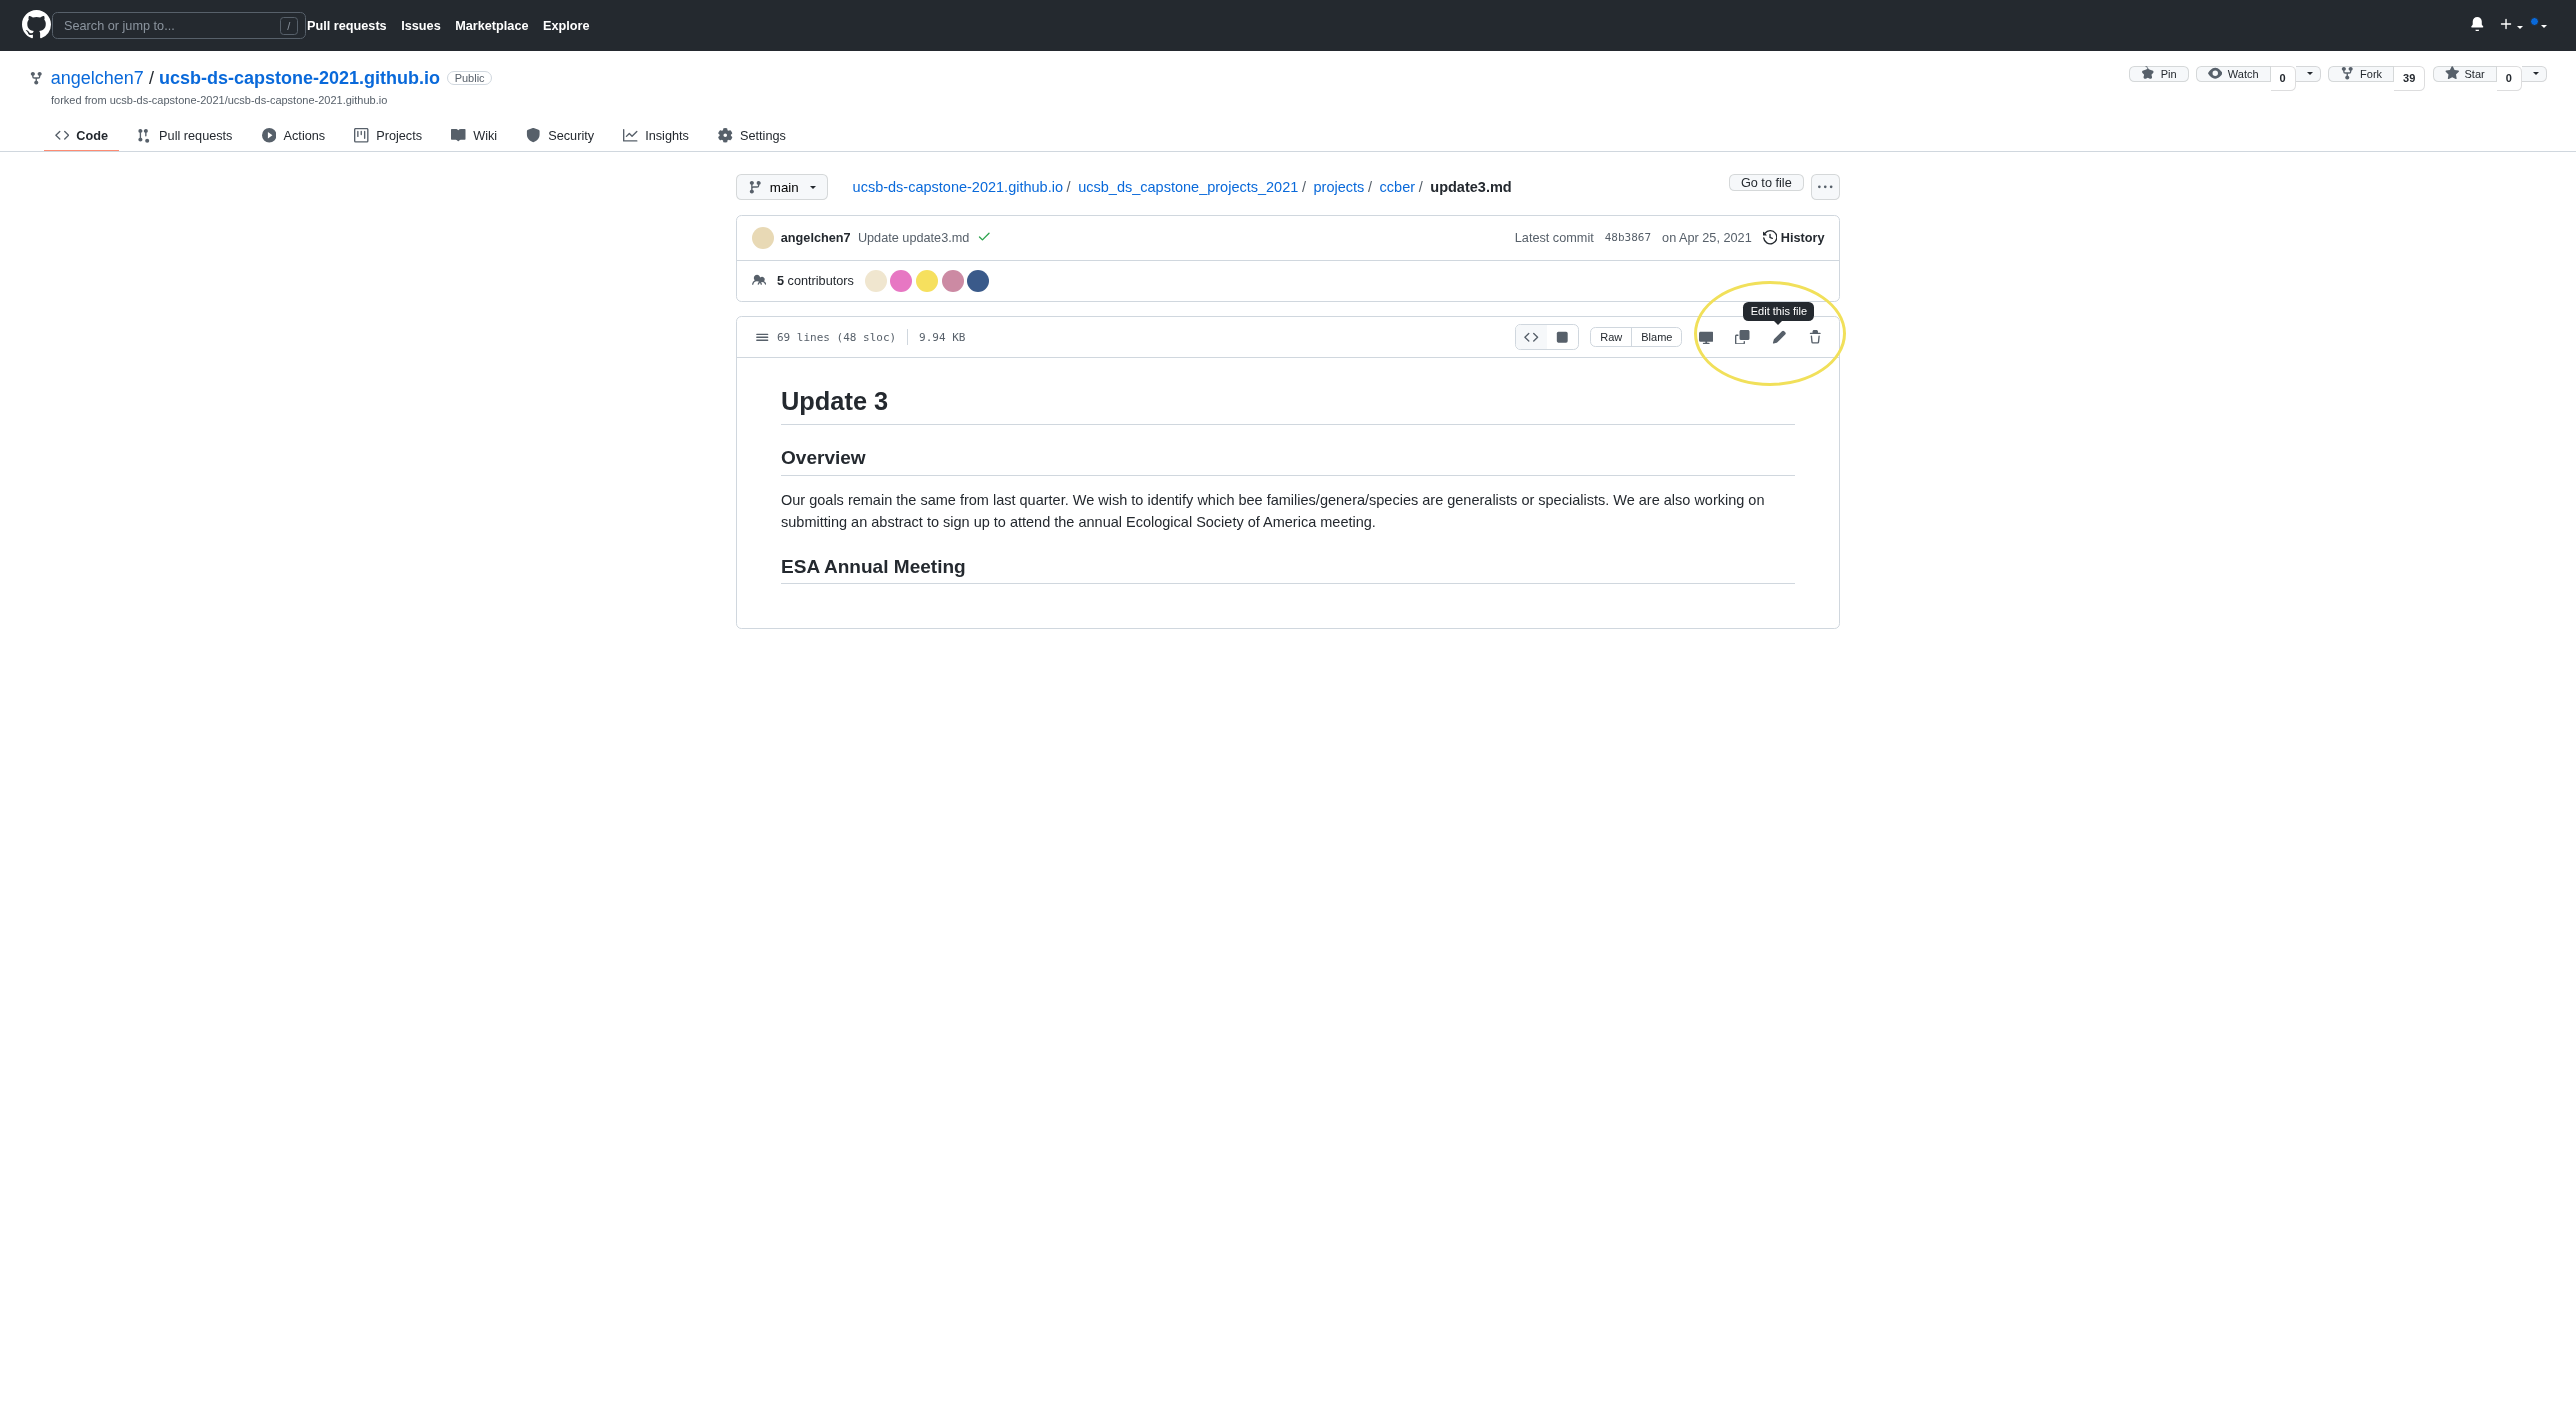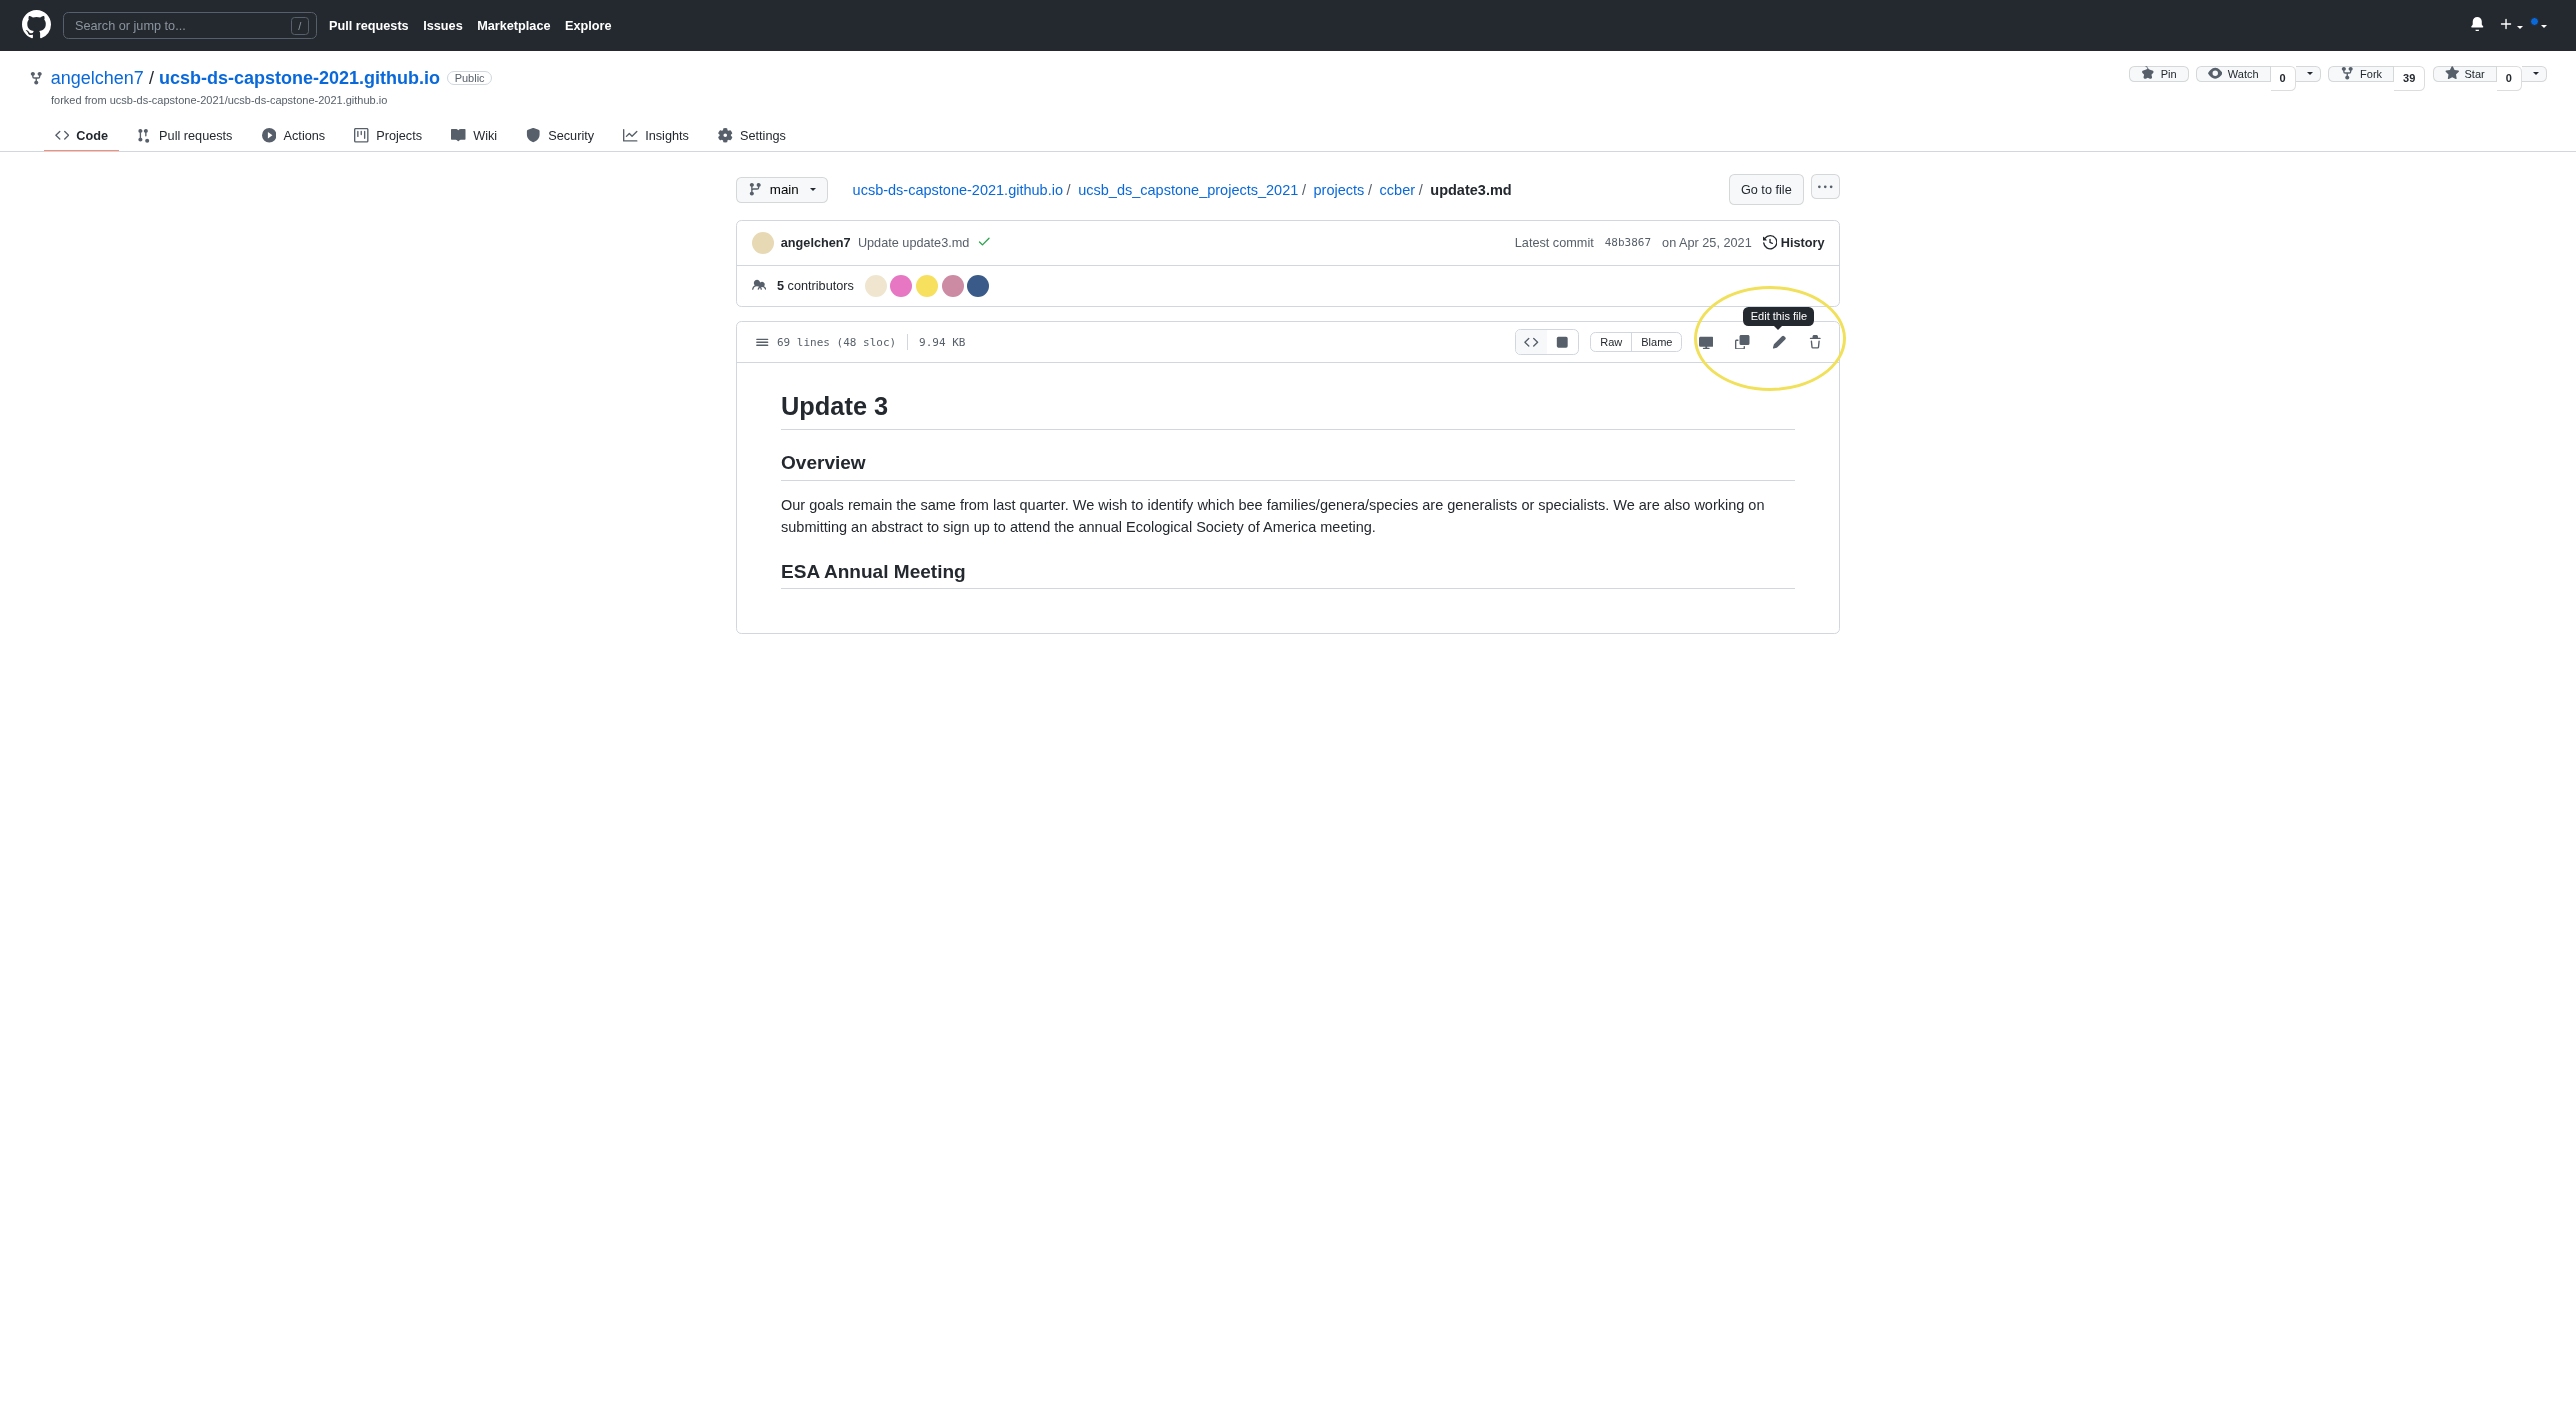"Search or jump to..." .gh-header { gap: 12px -> 1px }
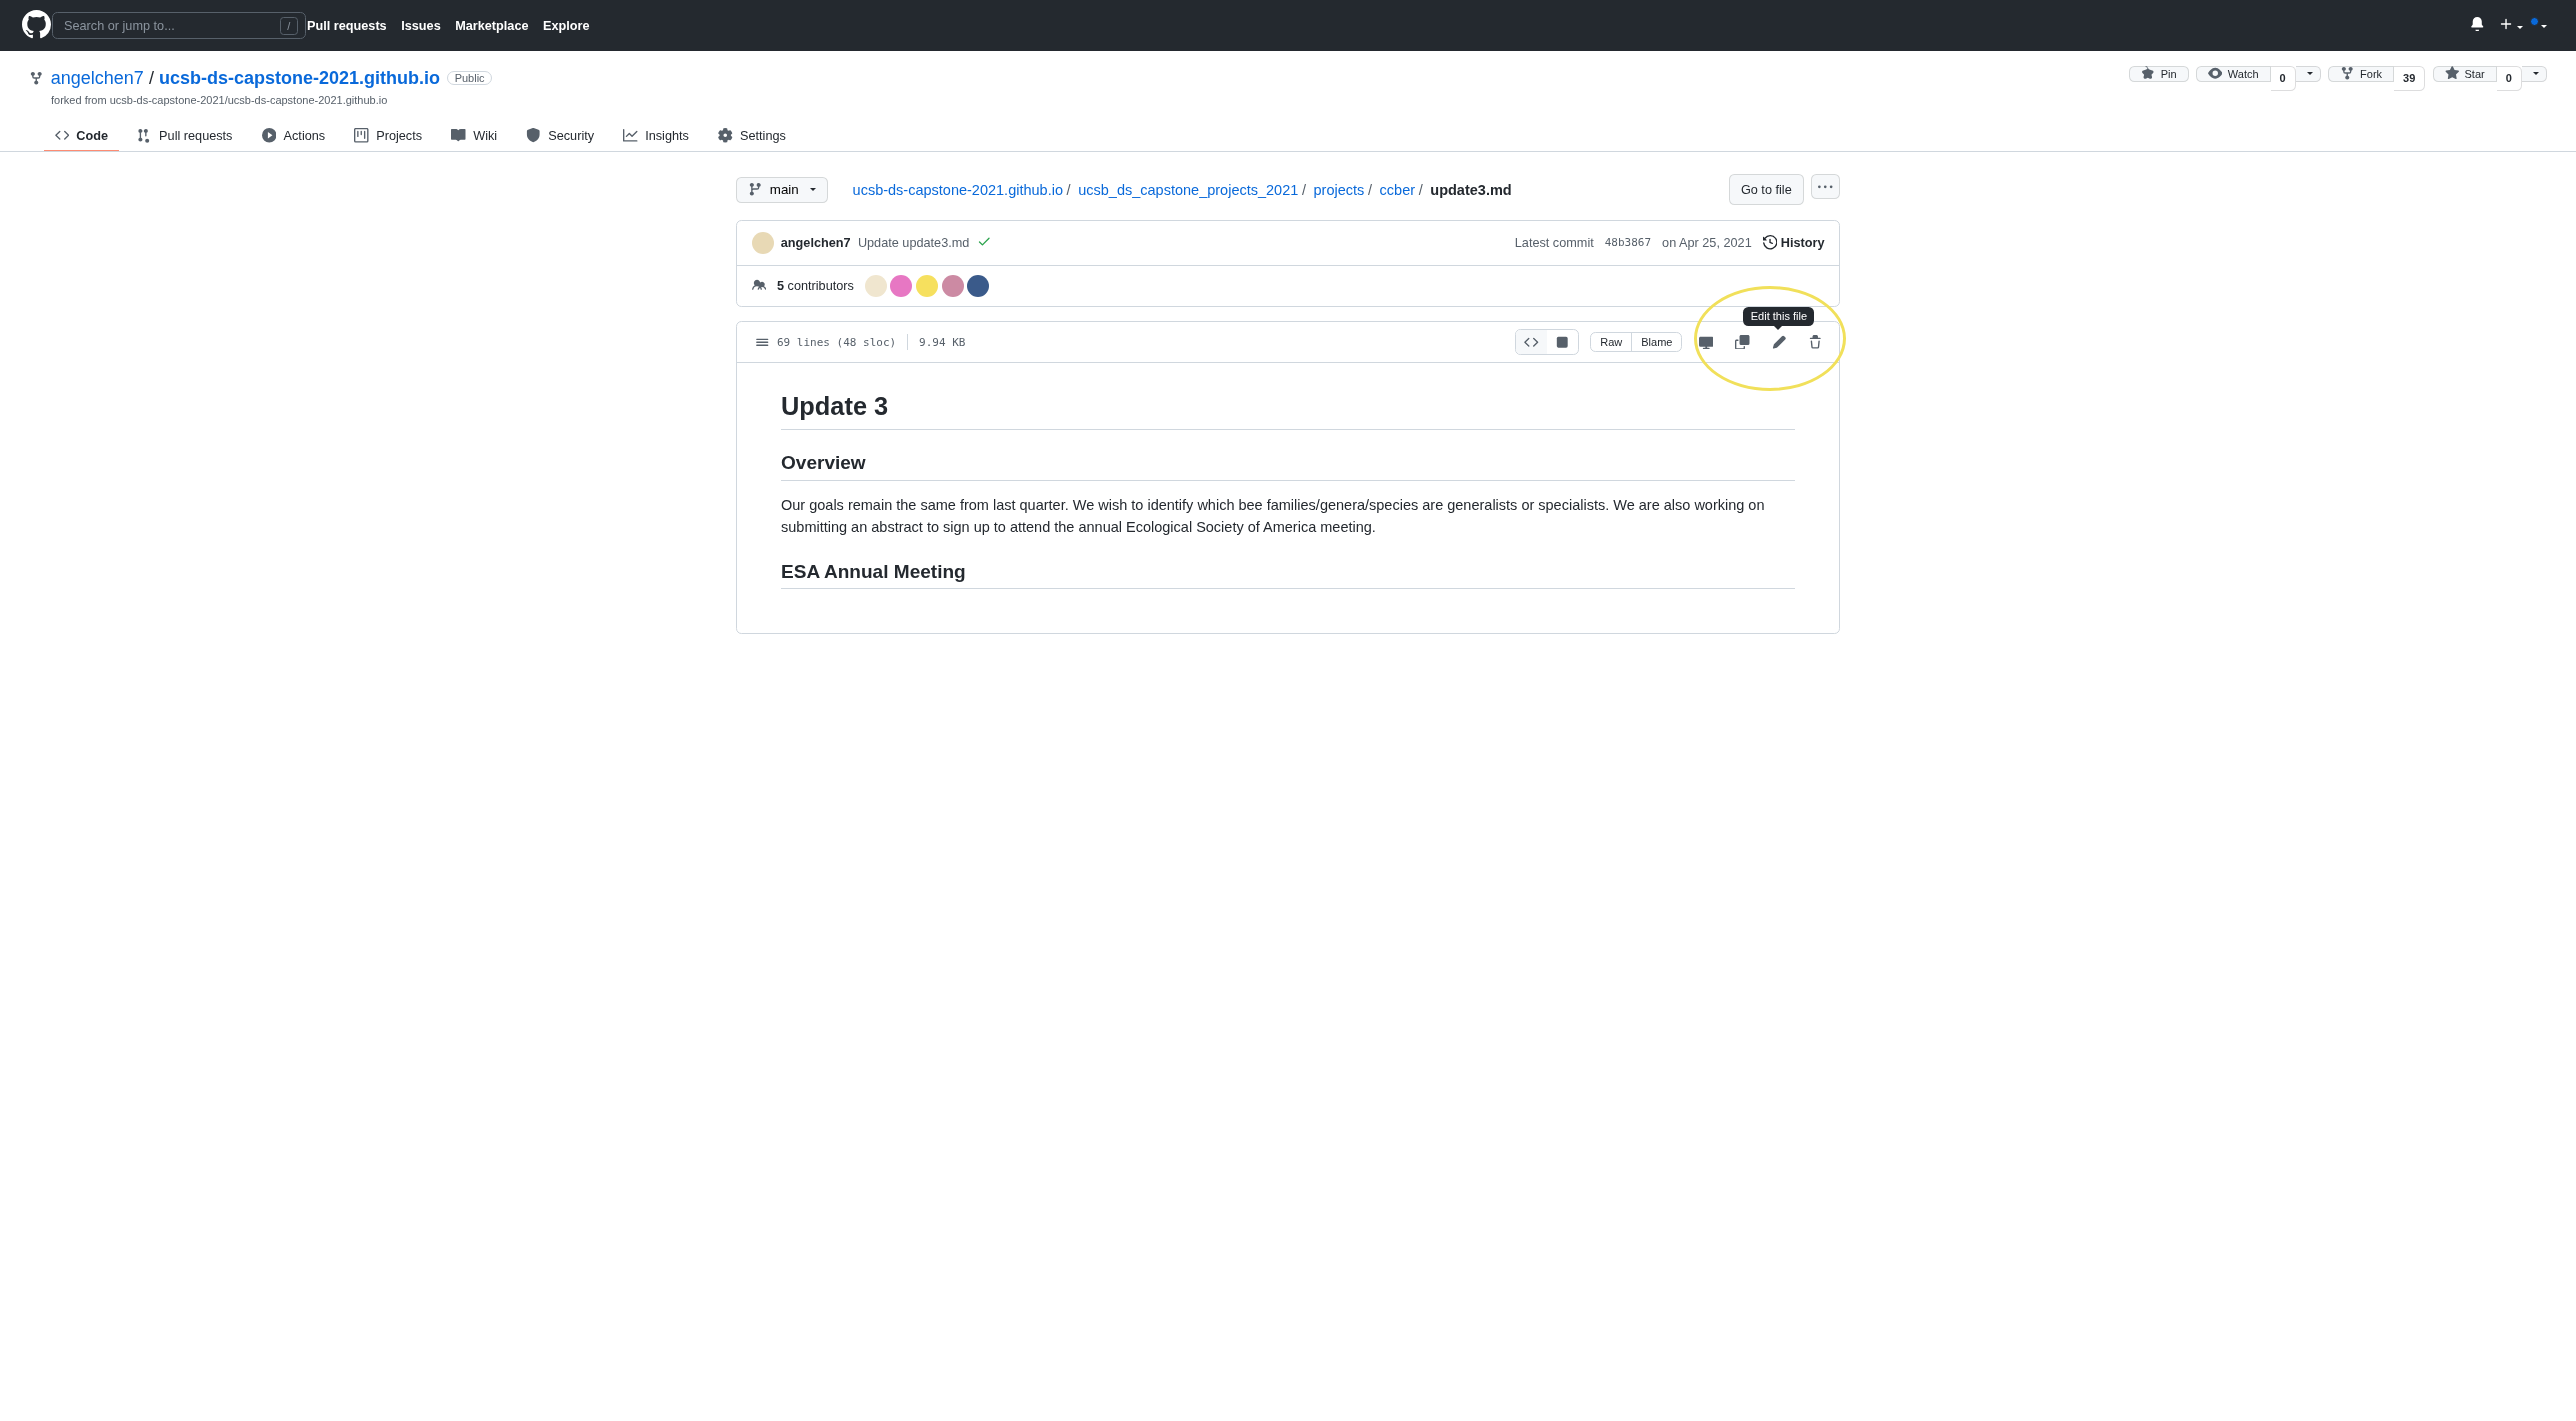"Go to file" a.btn { height: 31px -> 17px }
